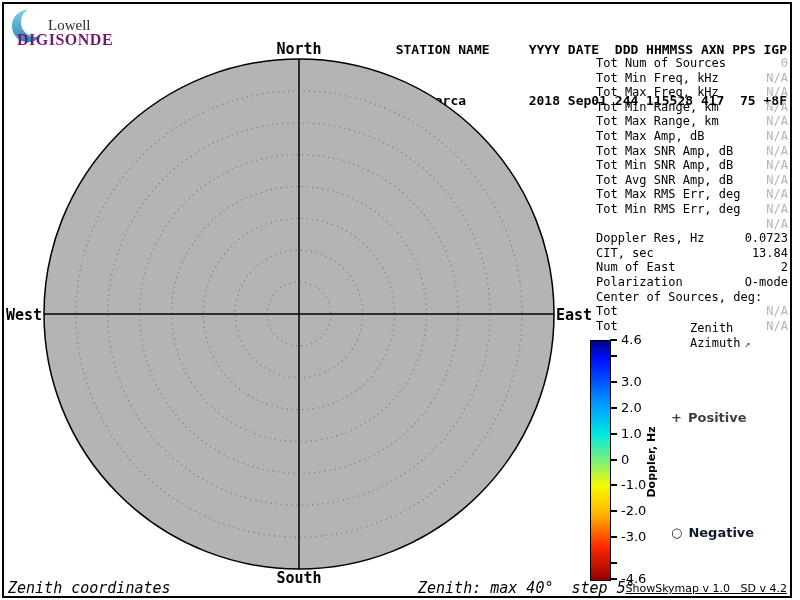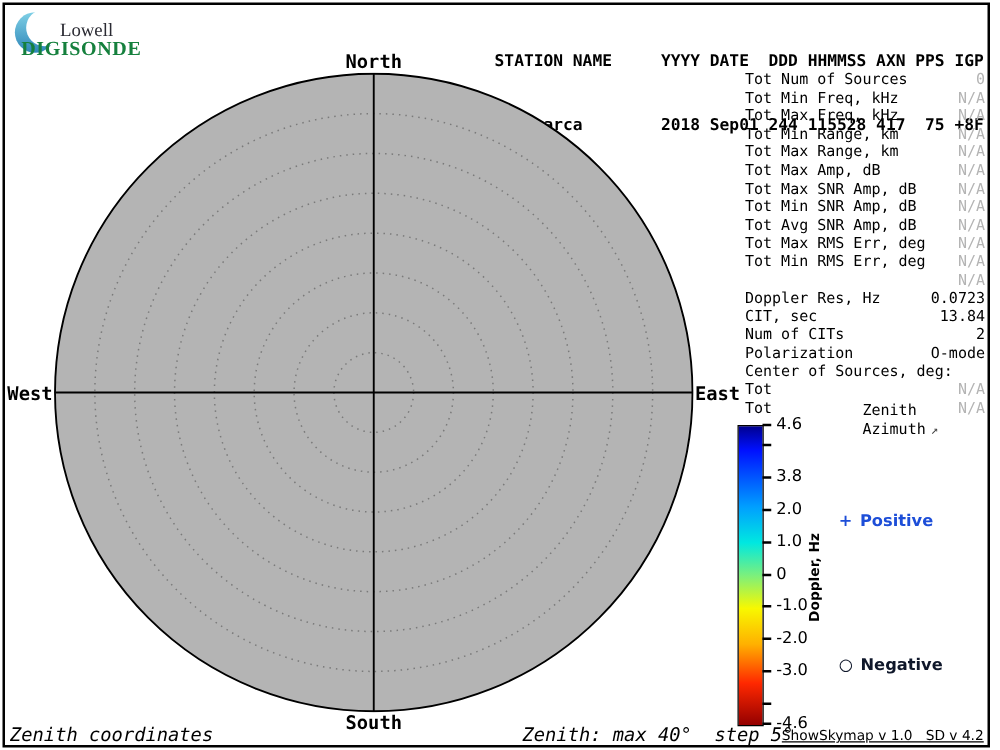"DIGISONDE" .logo-digisonde { color: #15803d -> #701a75 }
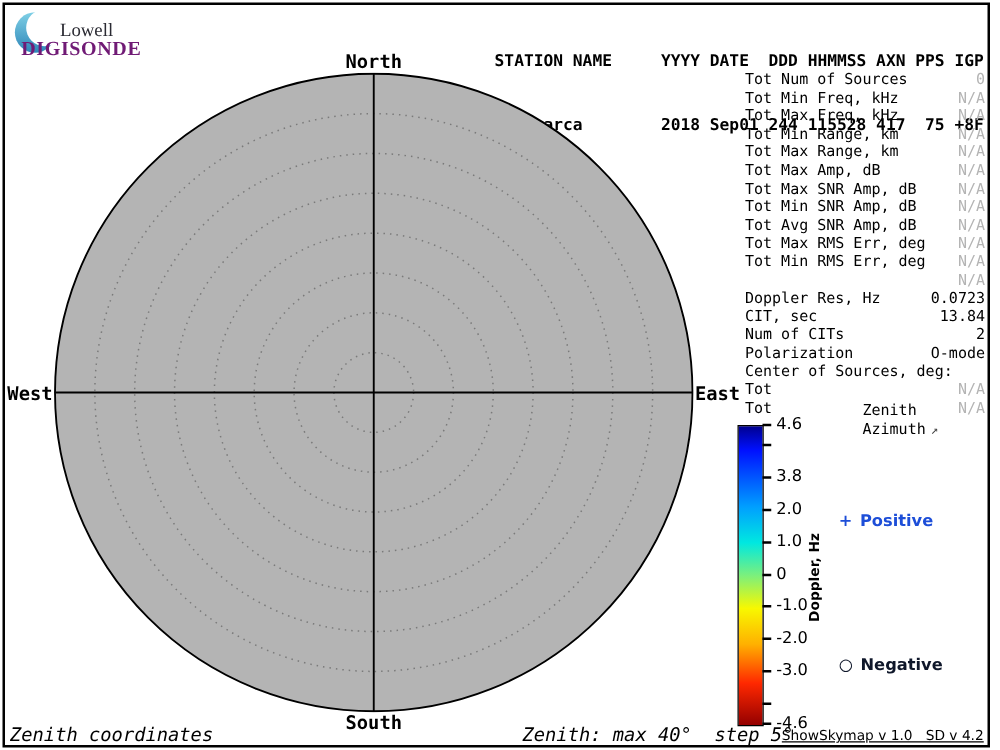"Num of CITs" span.lbl { text: CITs -> East }
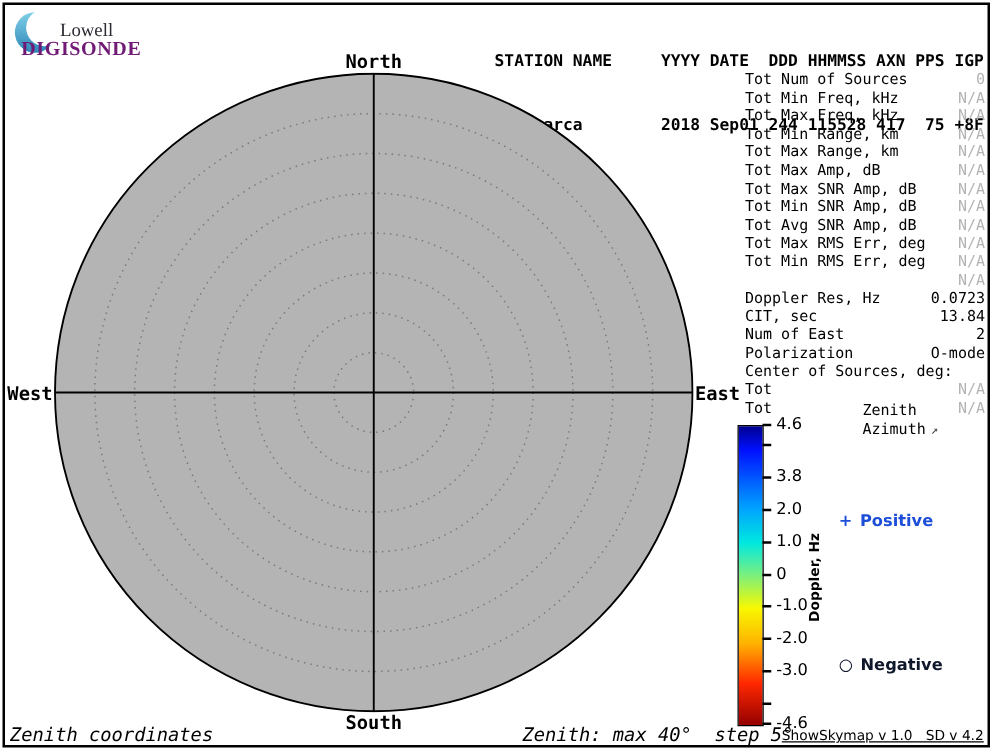"3.8" div.cb-label { text: 3.8 -> 3.0 }
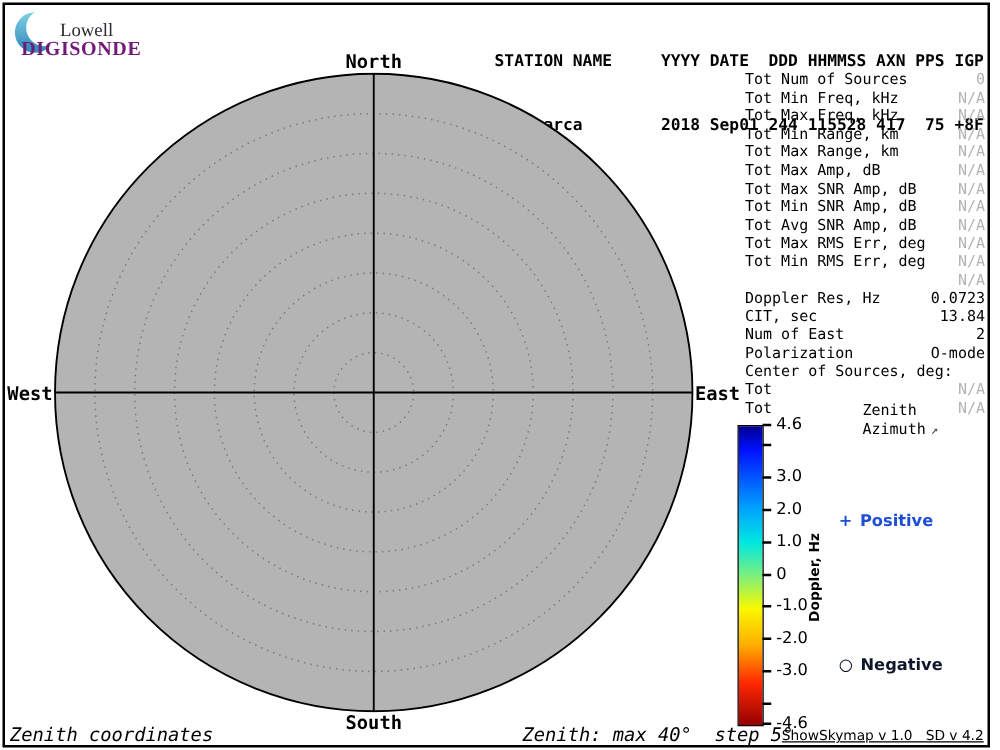"+ Positive" div.legend { color: #1d4ed8 -> #404040 }
